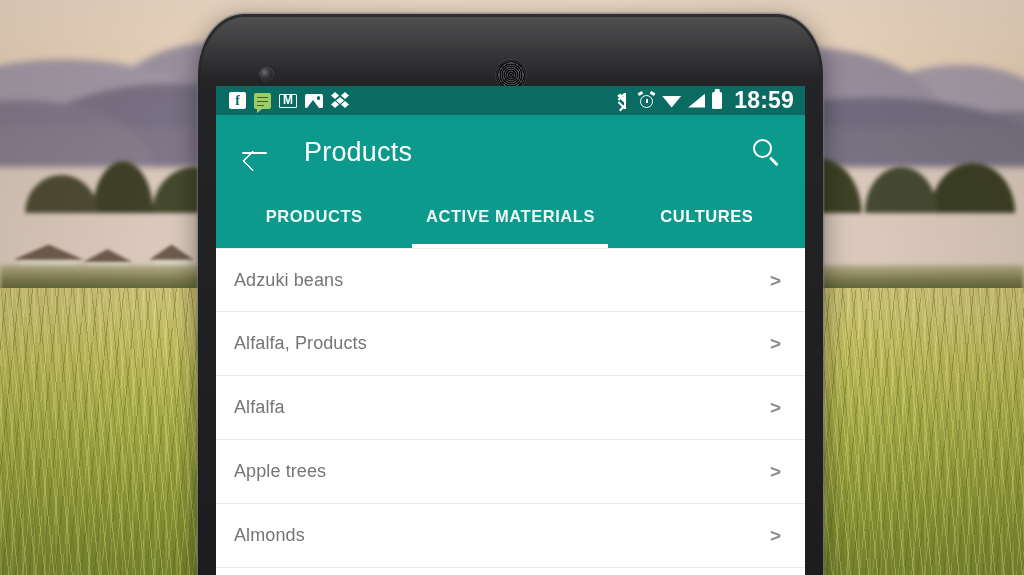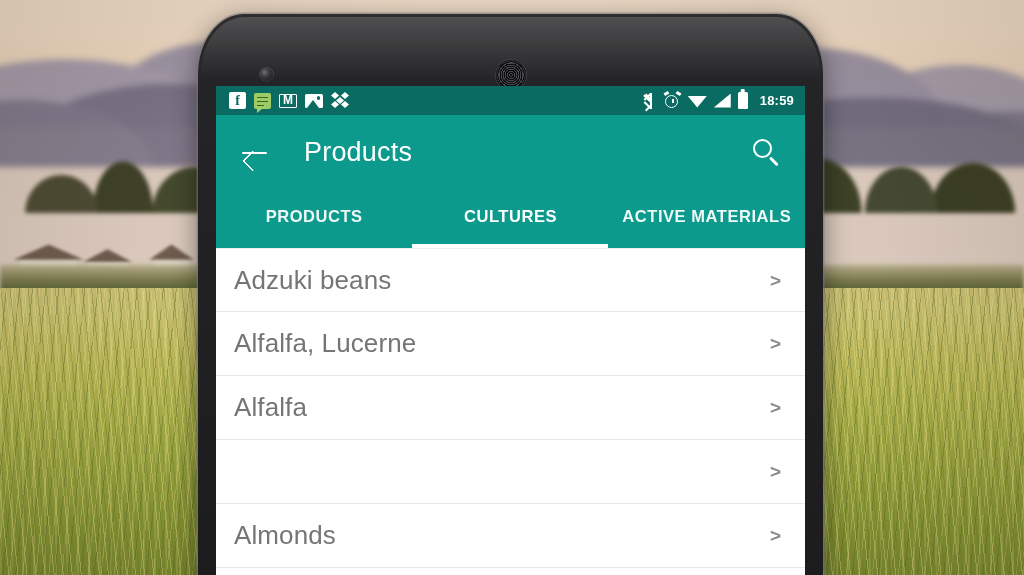"18:59" .status-clock { font-size: 13px -> 23px }
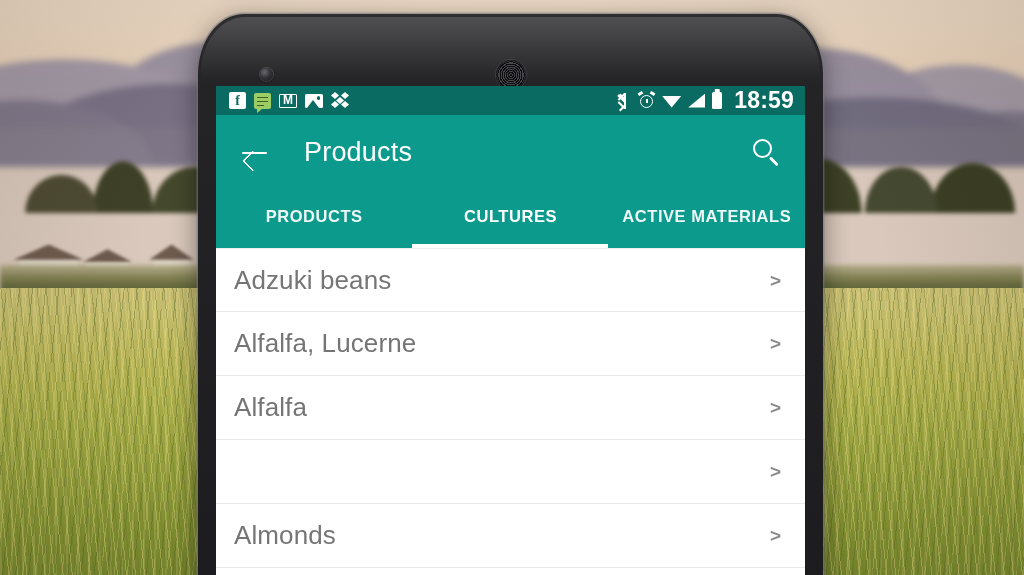"CULTURES" div.tab { order: before "ACTIVE MATERIALS" -> after "ACTIVE MATERIALS" }
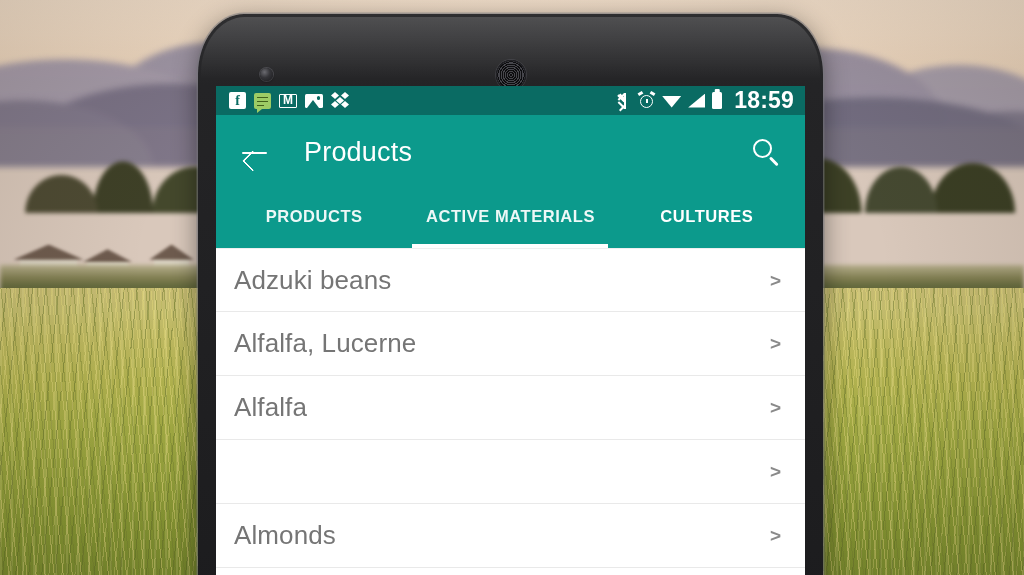"Adzuki beans" .row-label { font-size: 26px -> 18px }
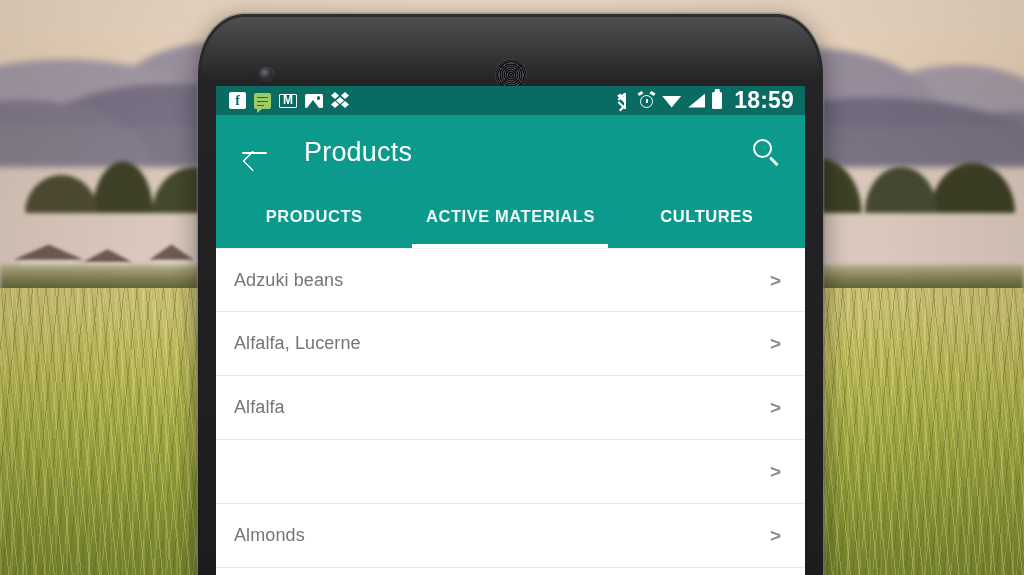"Alfalfa, Lucerne" div.row-label { text: Lucerne -> Products }
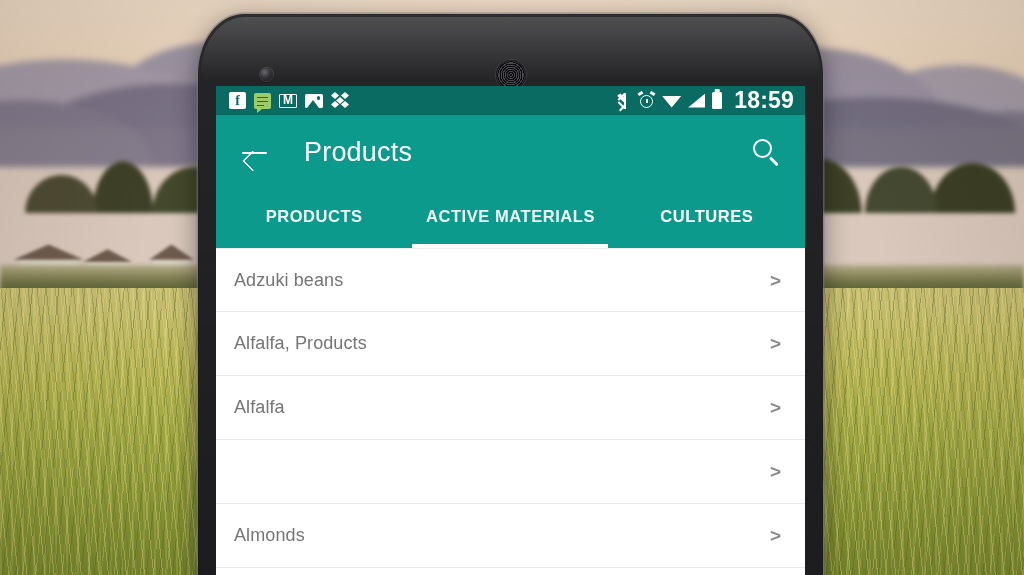"Apple trees" div.row-label { html: none -> <div>Apple trees</div> }
